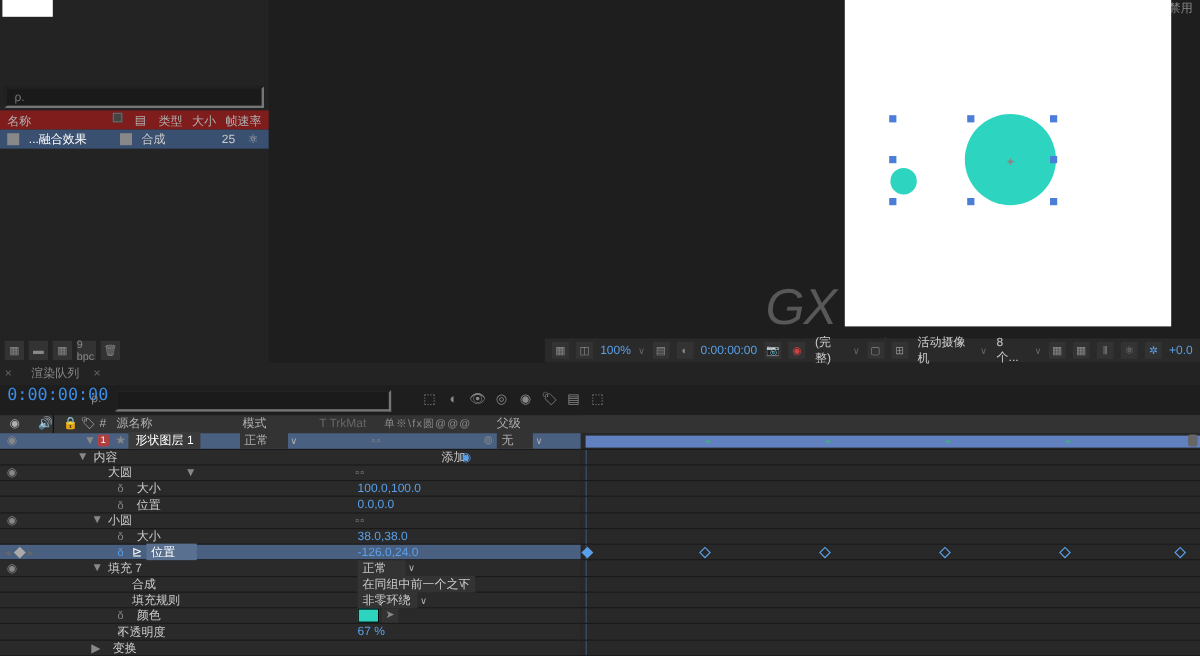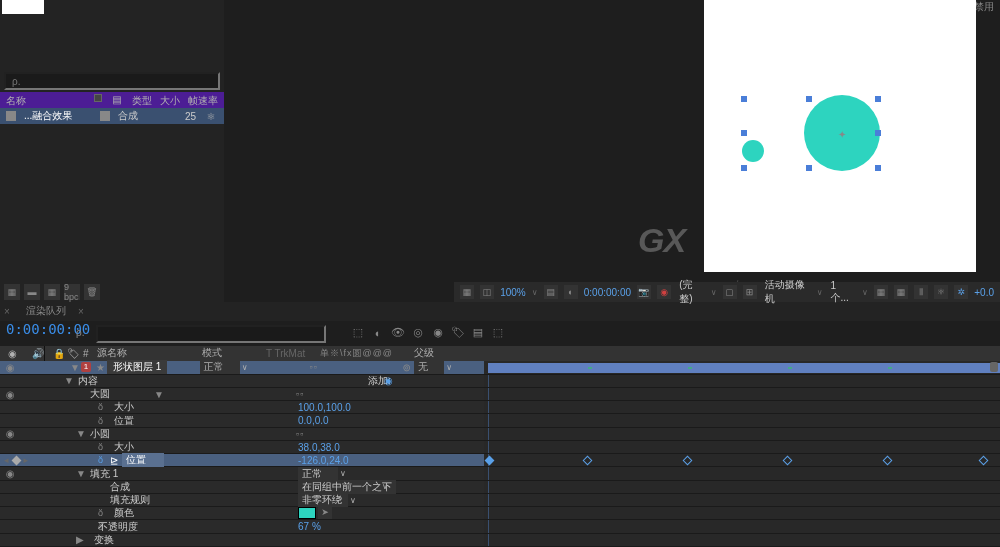"名称" .project-header { background: #4c1d95 -> #7f1d1d }
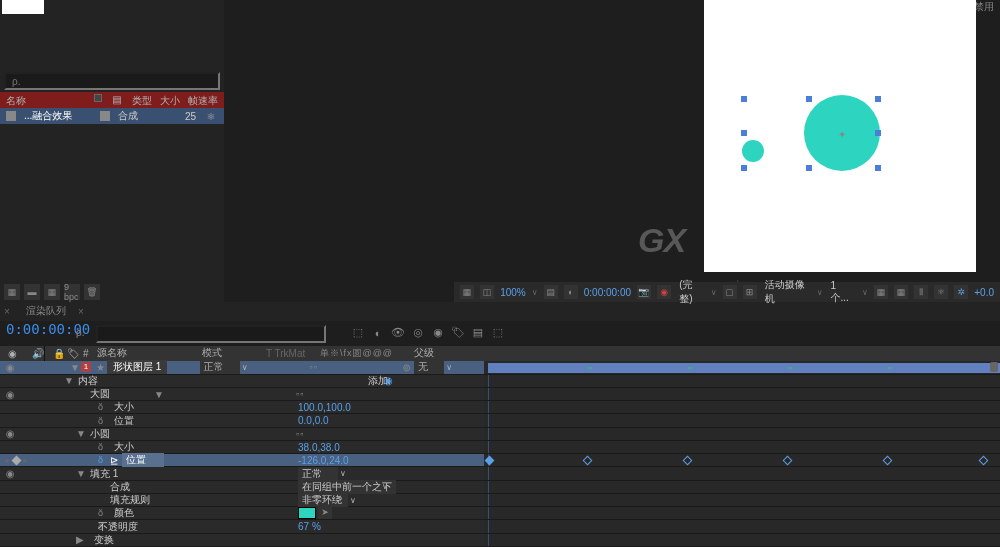"GX" .watermark { font-size: 34px -> 42px; font-weight: bold -> normal; top: 221px -> 232px }
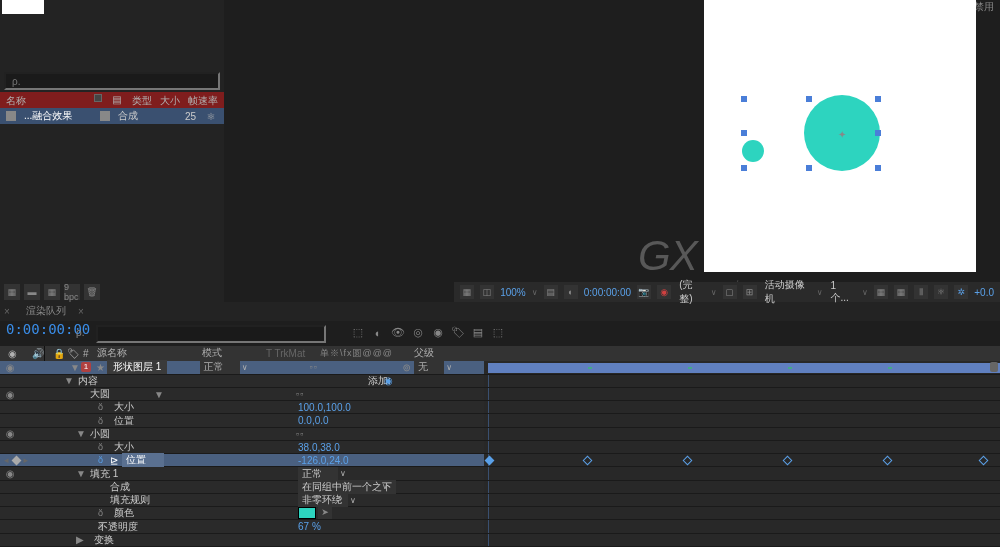"1 个..." span.vf-dropdown { text: 1 -> 8 }
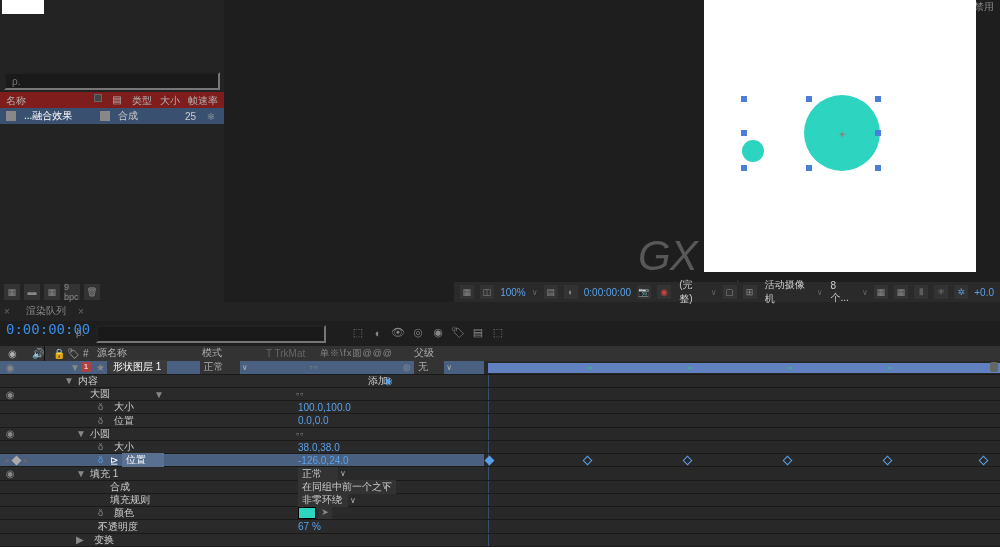"填充 1" span.lr-label { text: 1 -> 7 }
